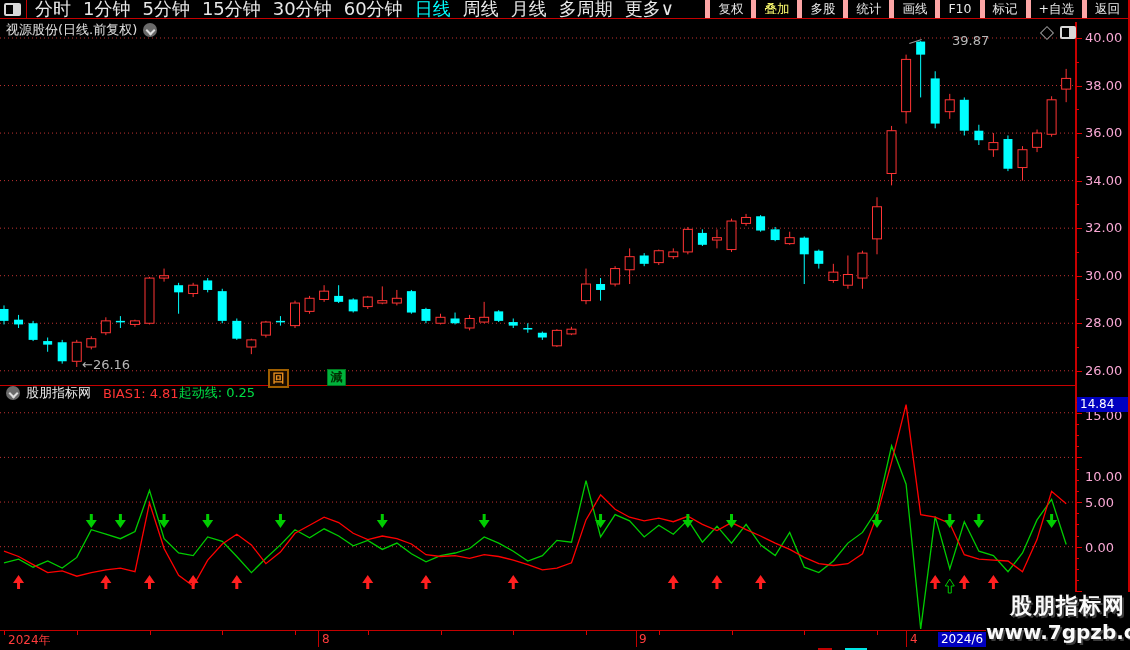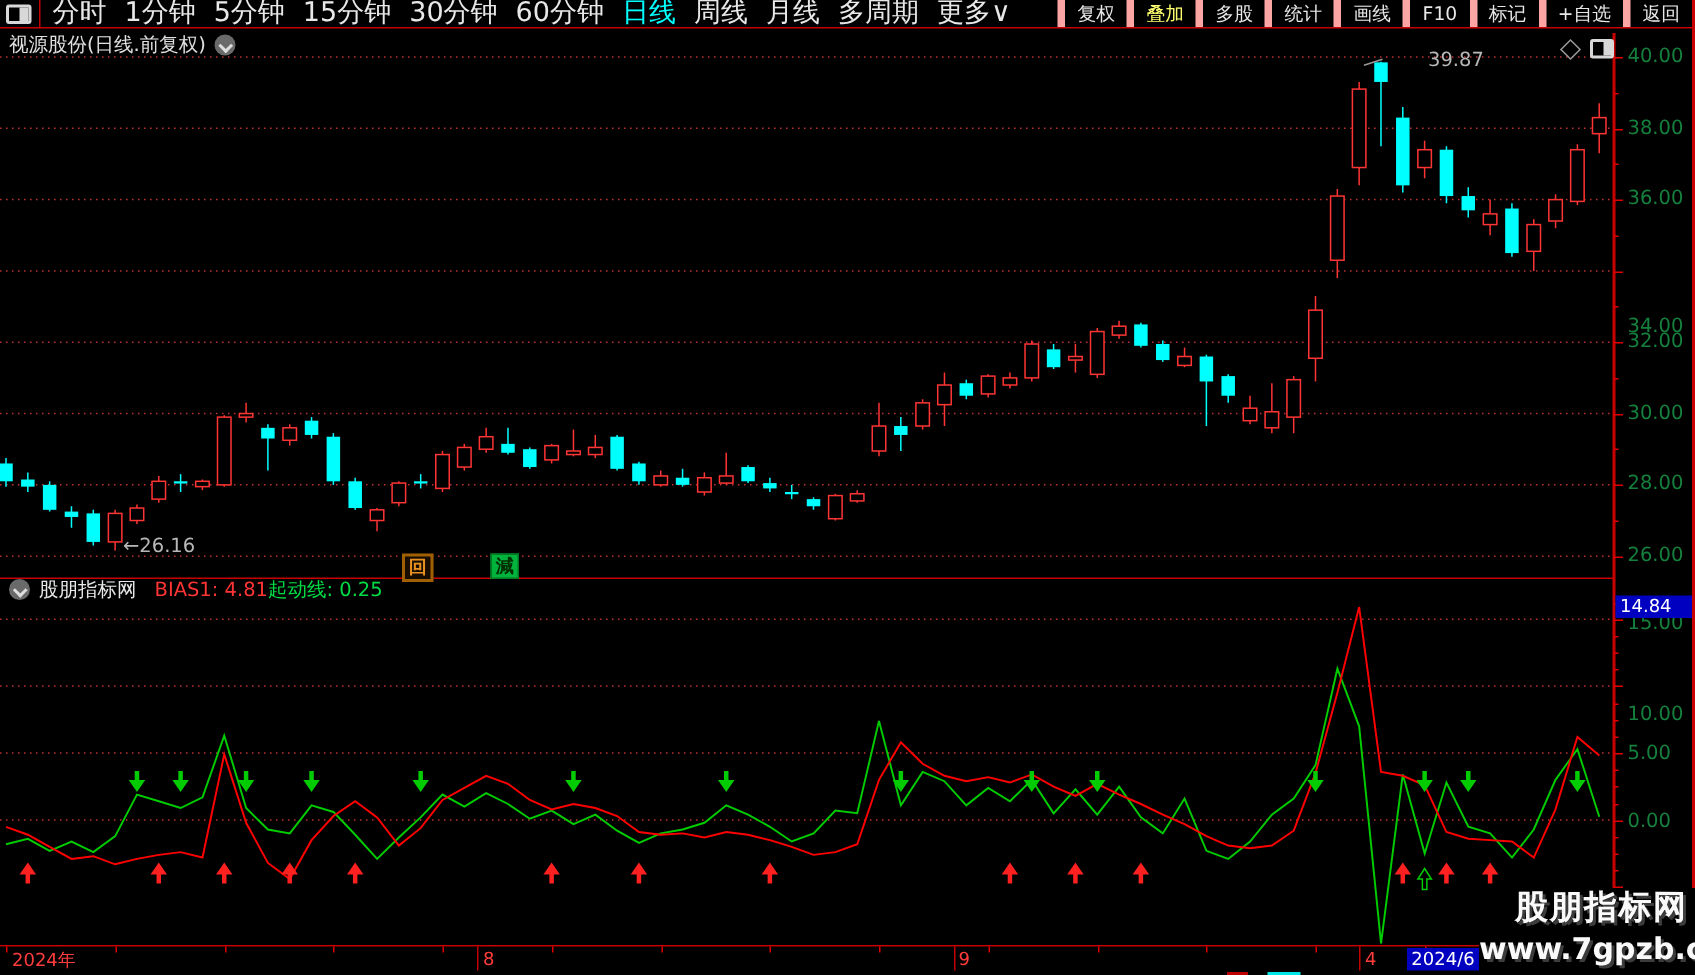"40.00" .plabel,.ilabel { color: #15803d -> #f9a8d4 }
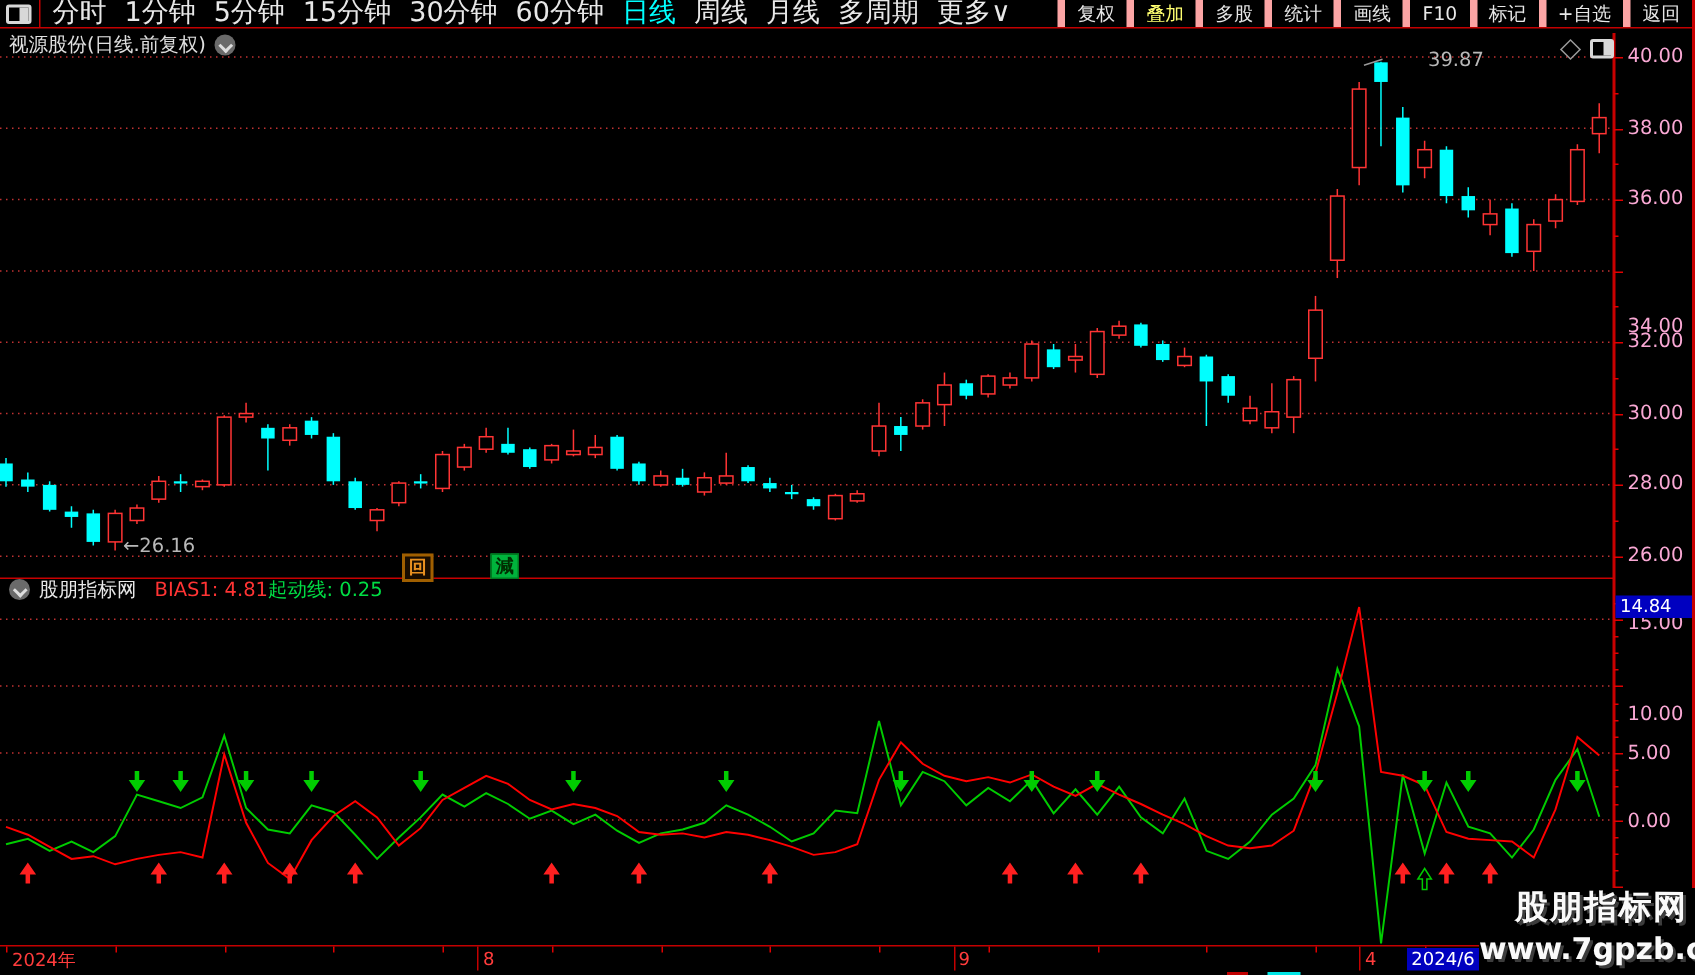"34.00" div.plabel { margin-top: 37px -> none }
